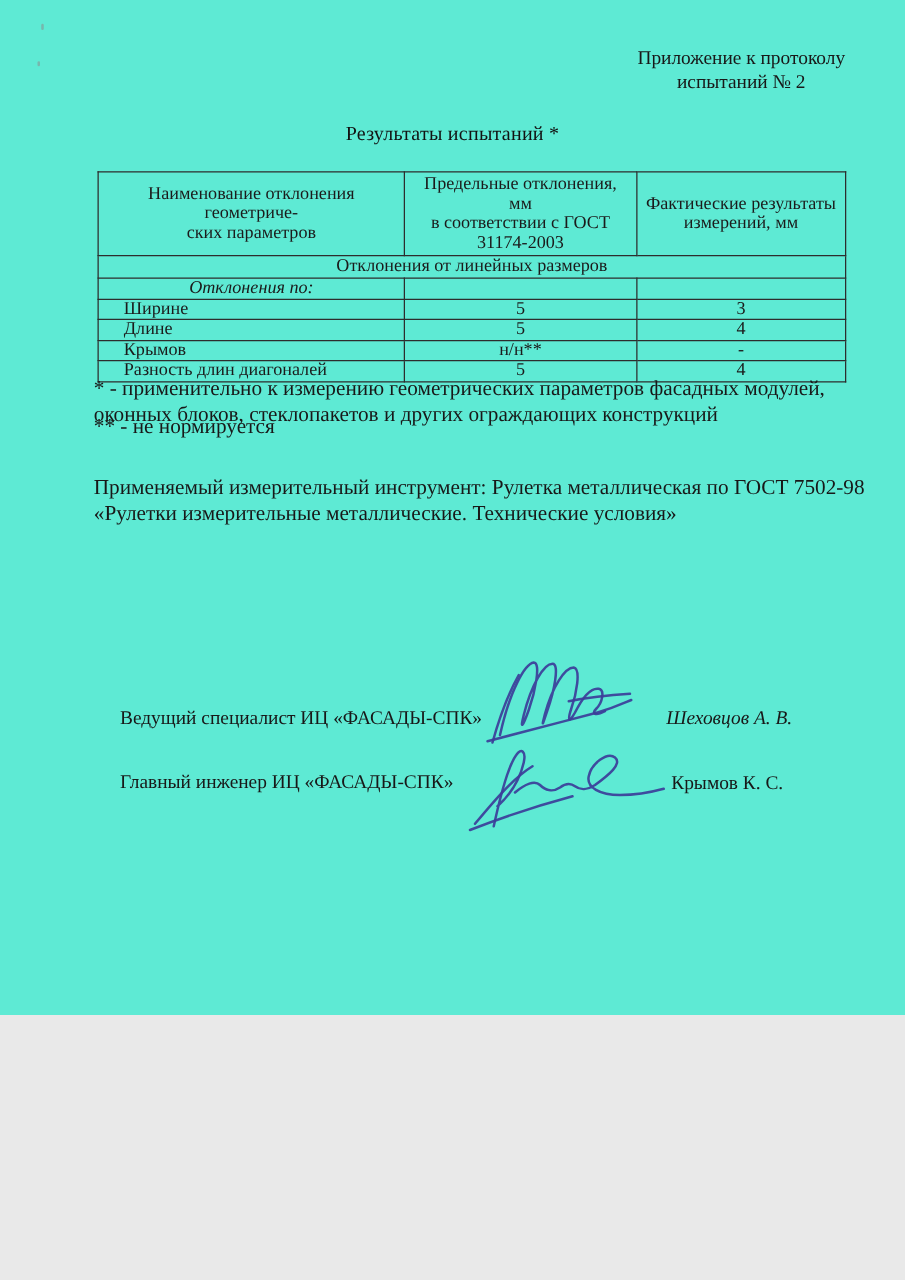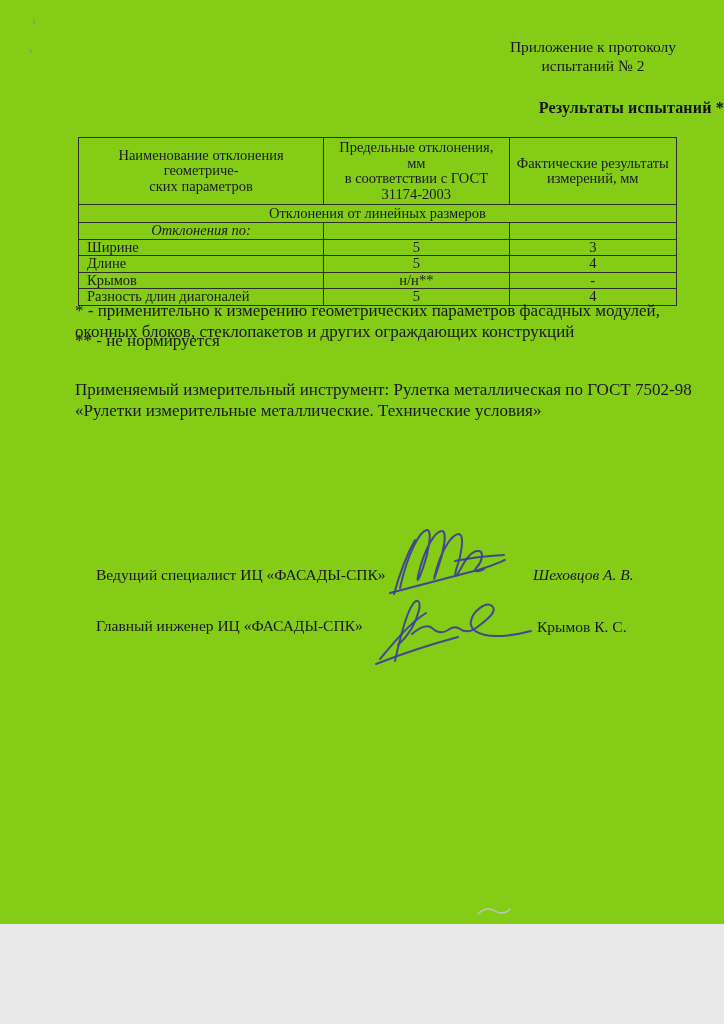"Приложение к протоколу" .page { background: #84cc16 -> #5eead4; height: 924px -> 812px }
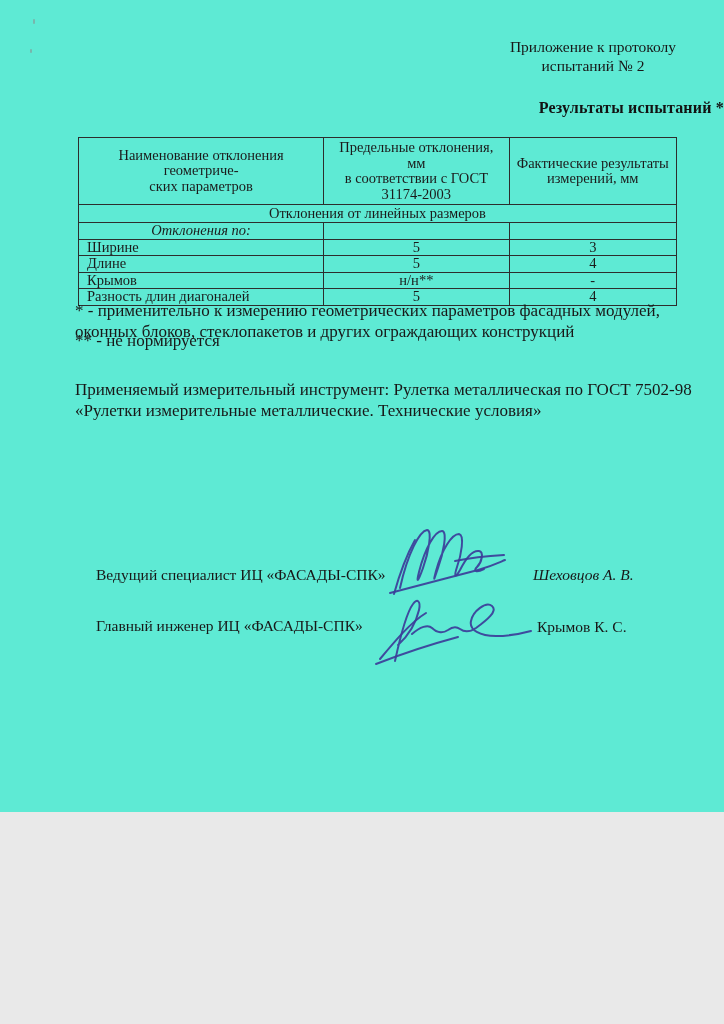"Результаты испытаний *" .doc-title { font-weight: bold -> normal; text-align: right -> center }
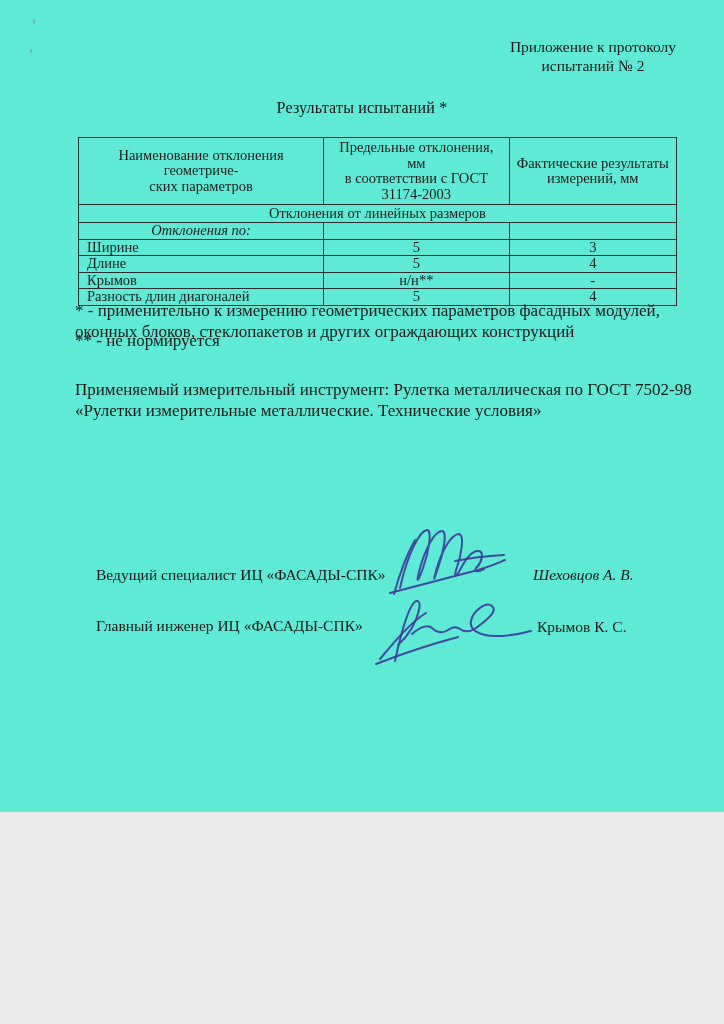"Отклонения от линейных размеров" table.results th, table.results td { padding: 0 8px -> 0 20px }
